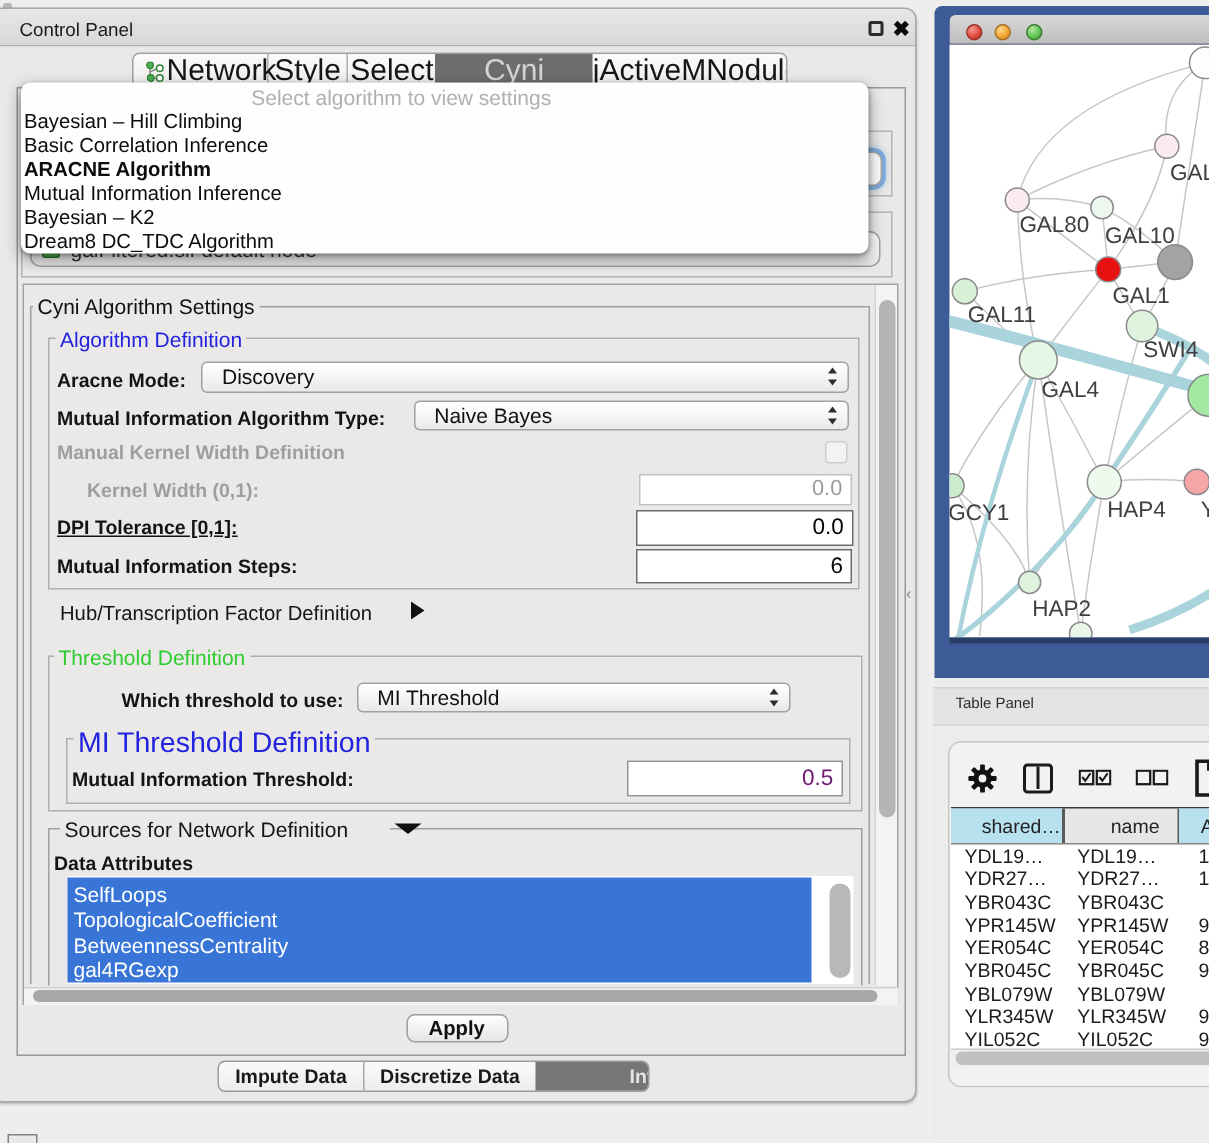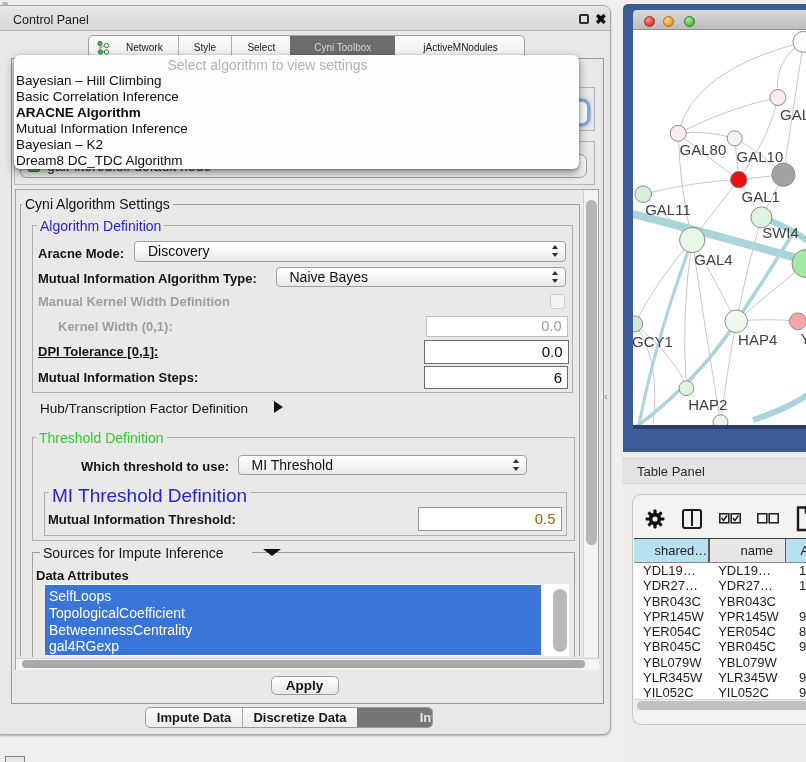"Network" div.abs { font-size: 10px -> 20px }
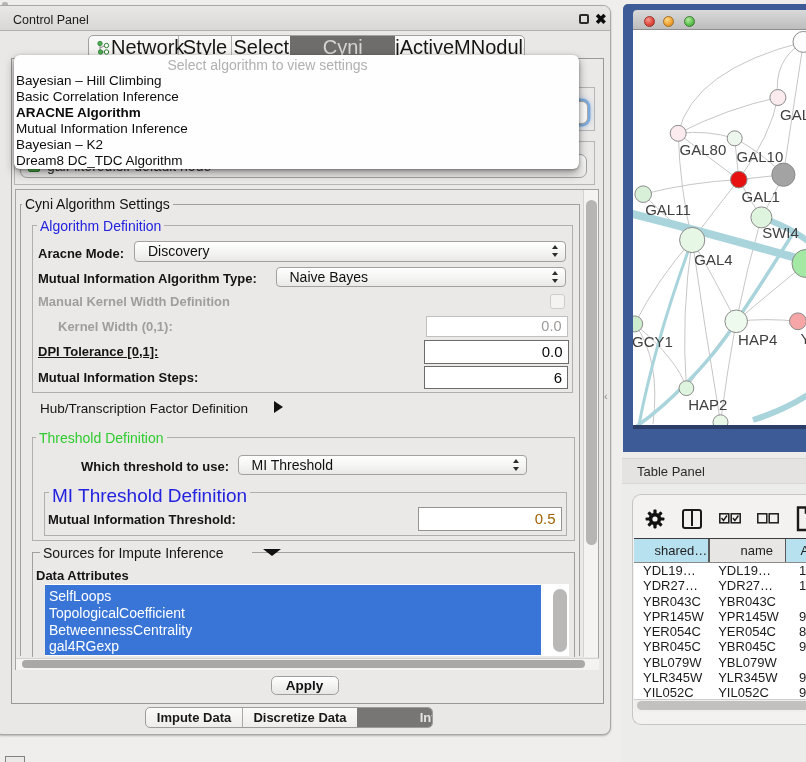"Table Panel" div.abs { font-size: 13px -> 10px }
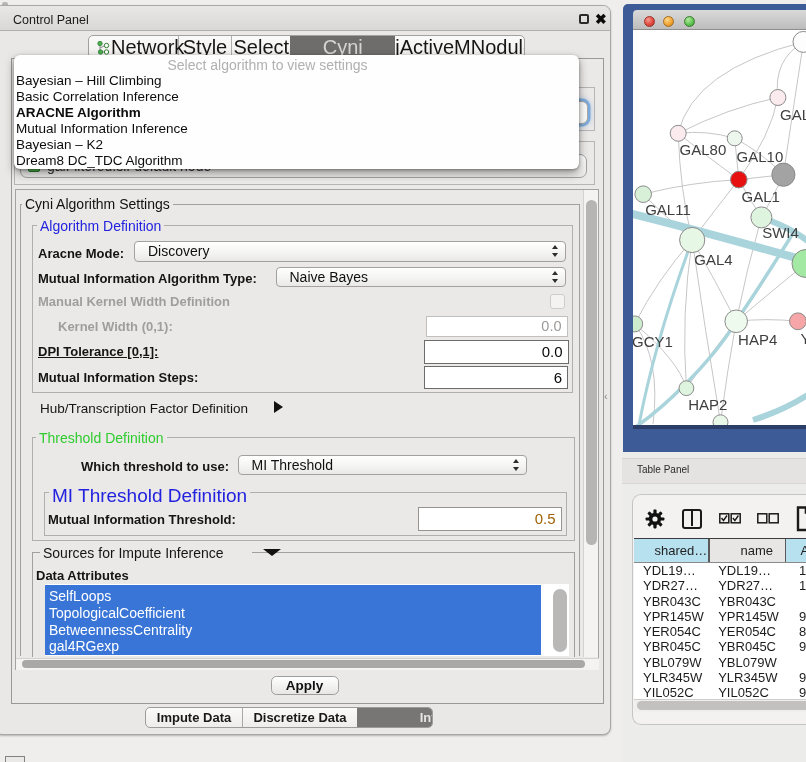"0.5" div.nfield { color: #a16207 -> #701a75 }
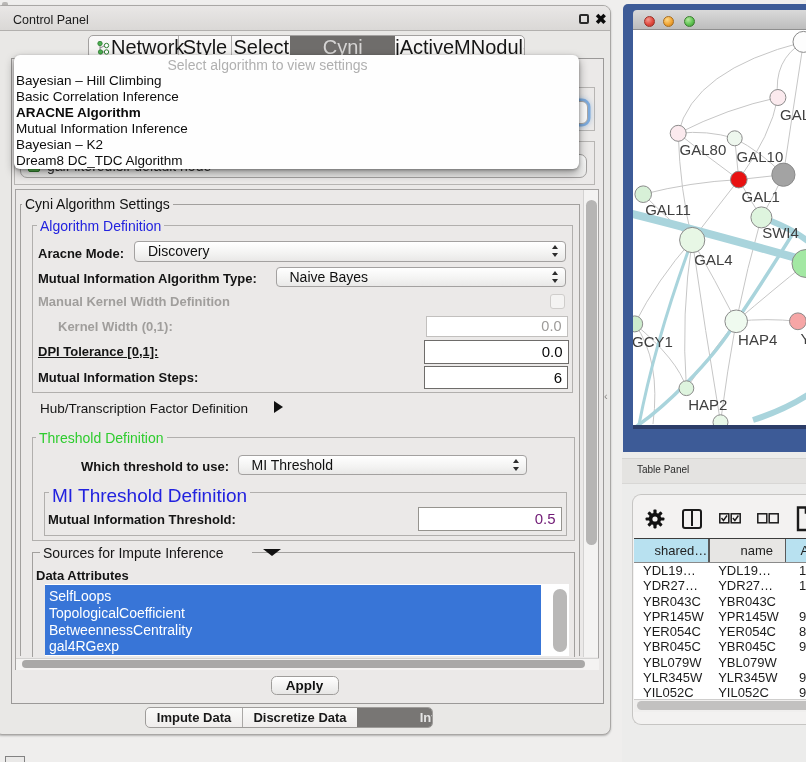"Sources for Impute Inference" div.fslab { text: Impute Inference -> Network Definition }
